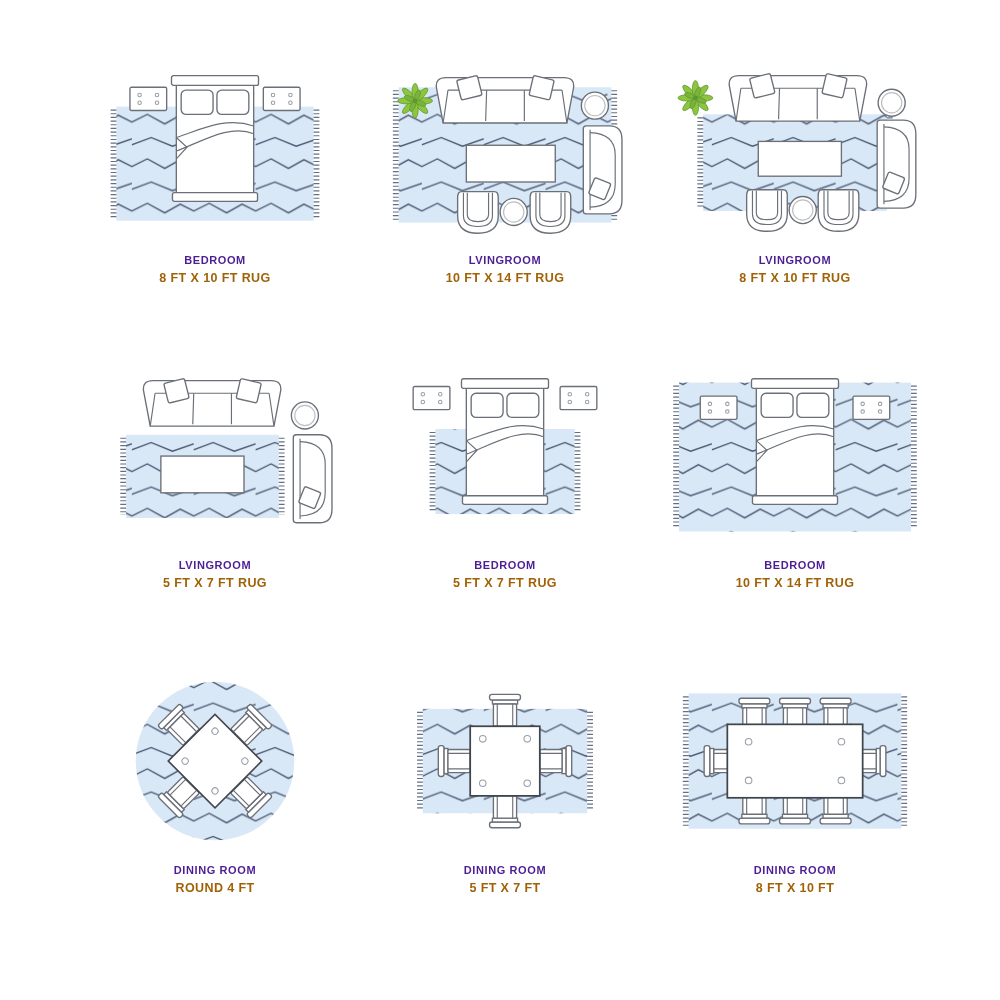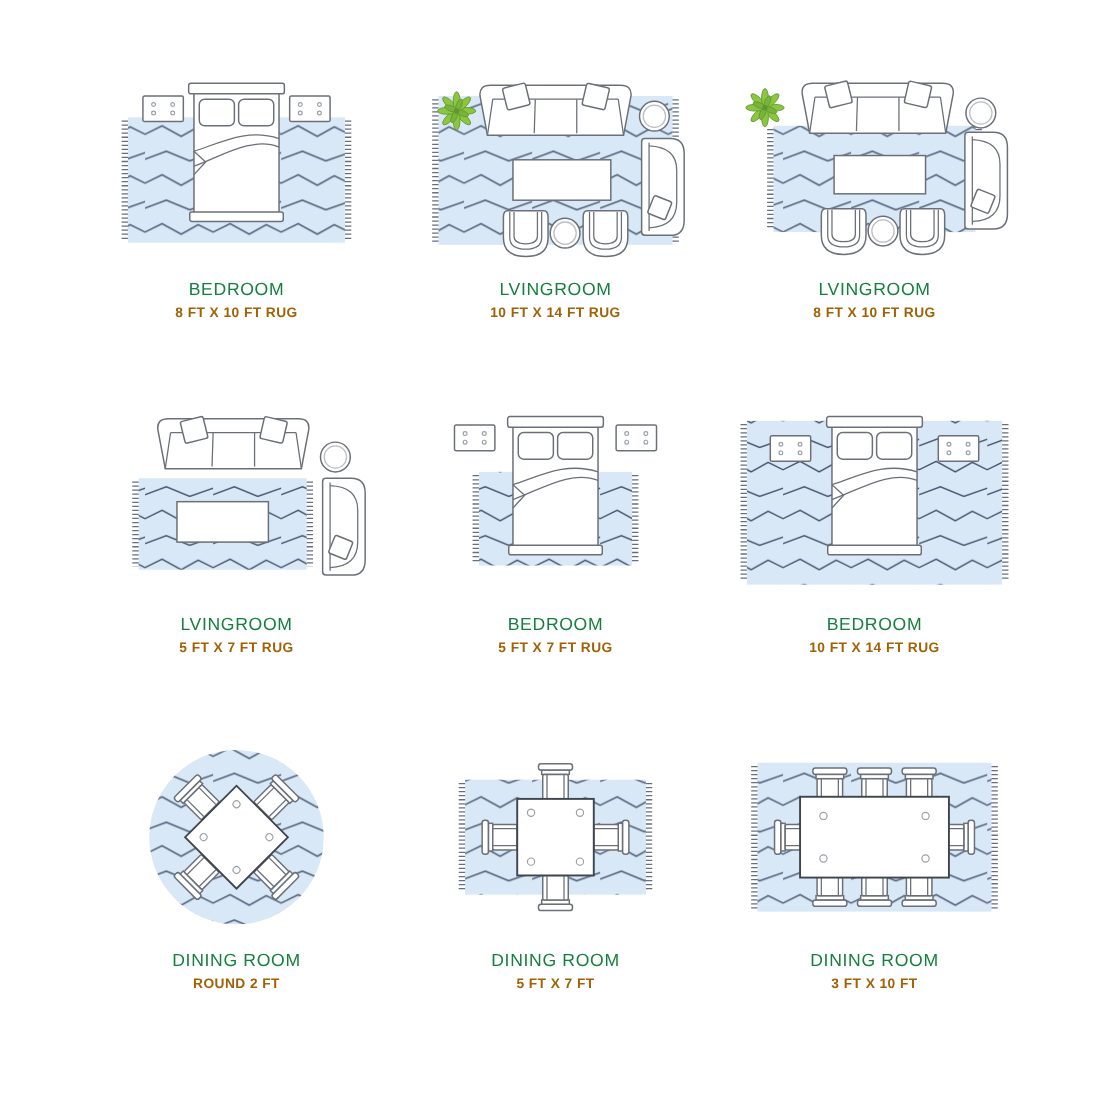"BEDROOM" .room-title { color: #15803d -> #4c1d95; font-size: 16px -> 11px; font-weight: 400 -> 700 }
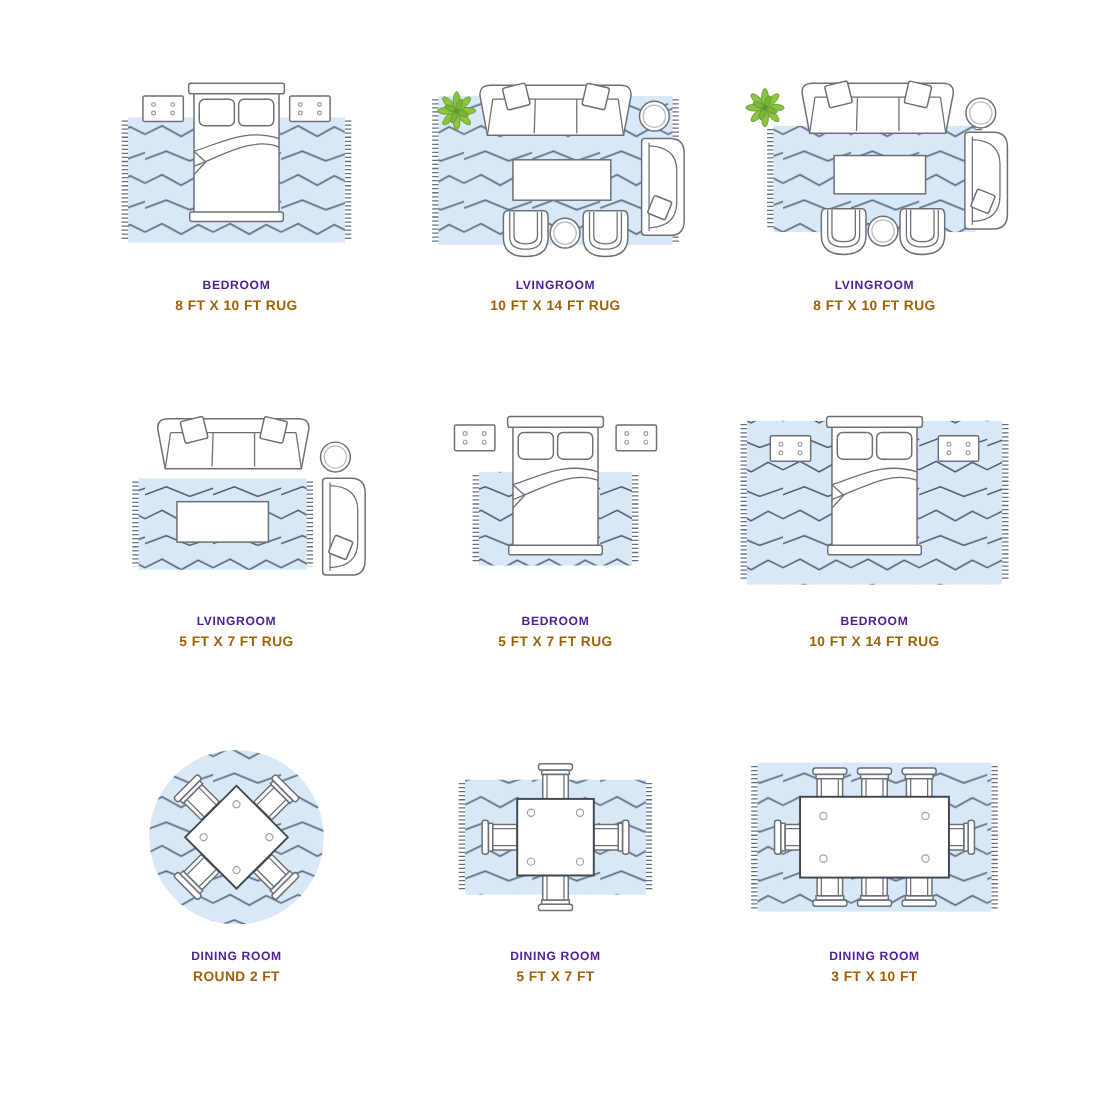"ROUND 2 FT" div.room-size { text: 2 -> 4 }
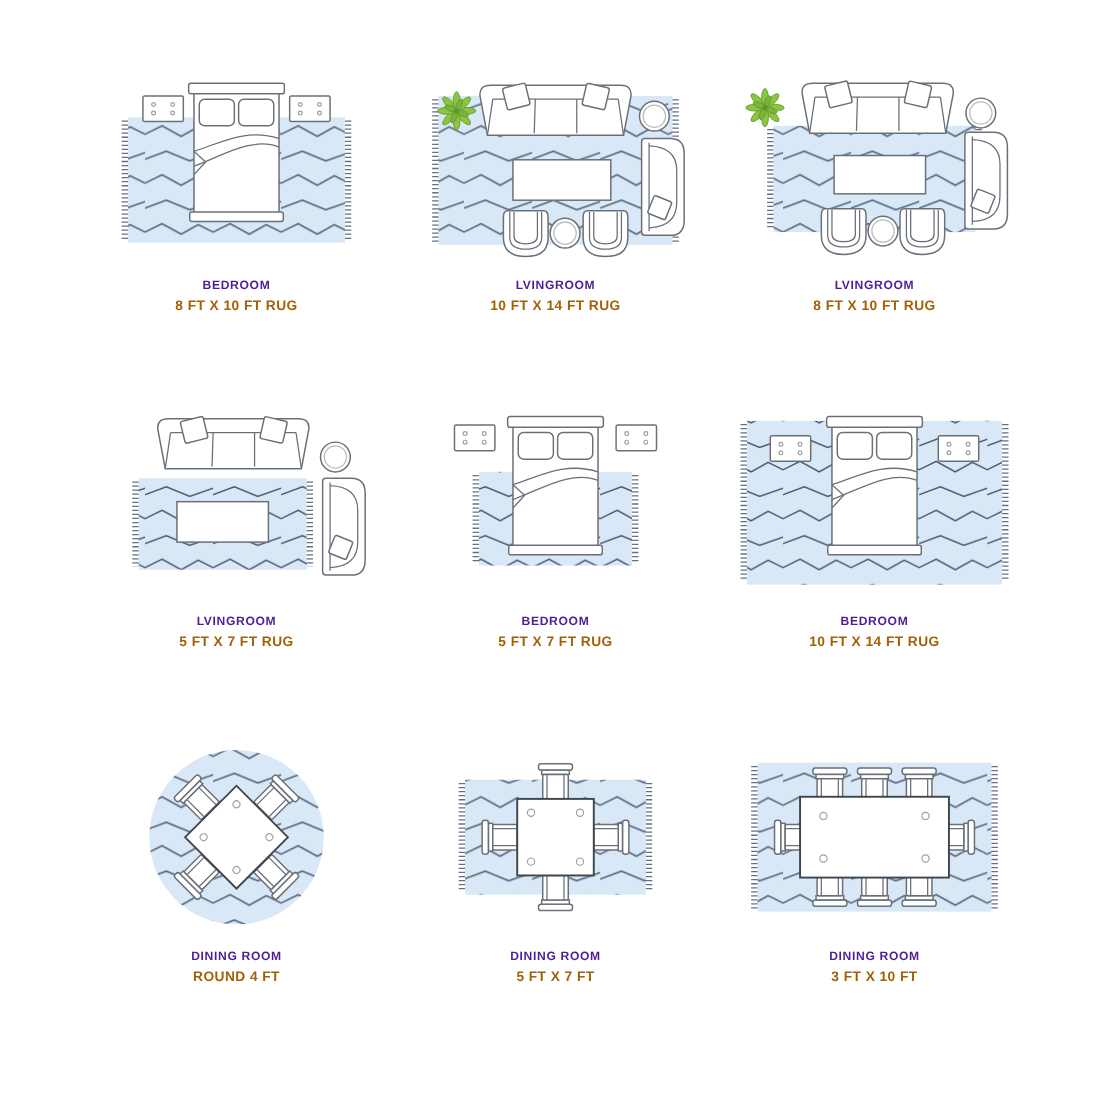"3 FT X 10 FT" div.room-size { text: 3 -> 8 }
